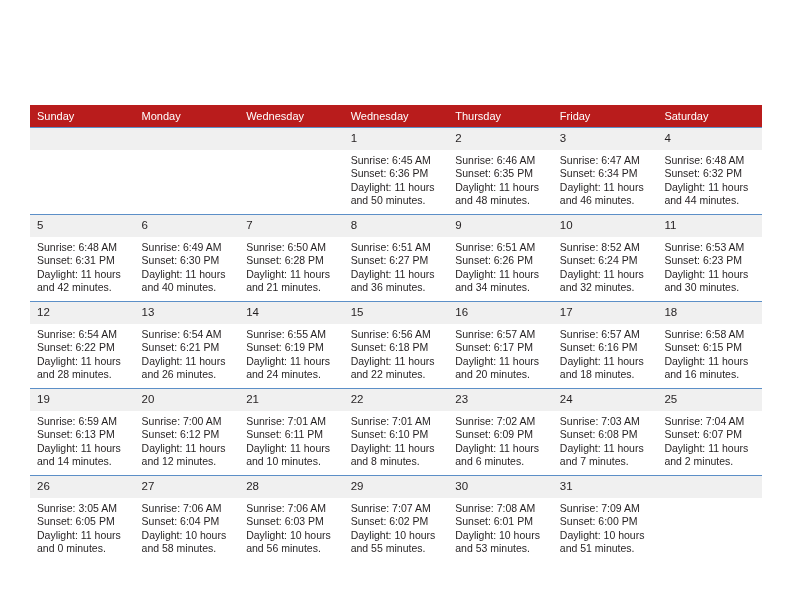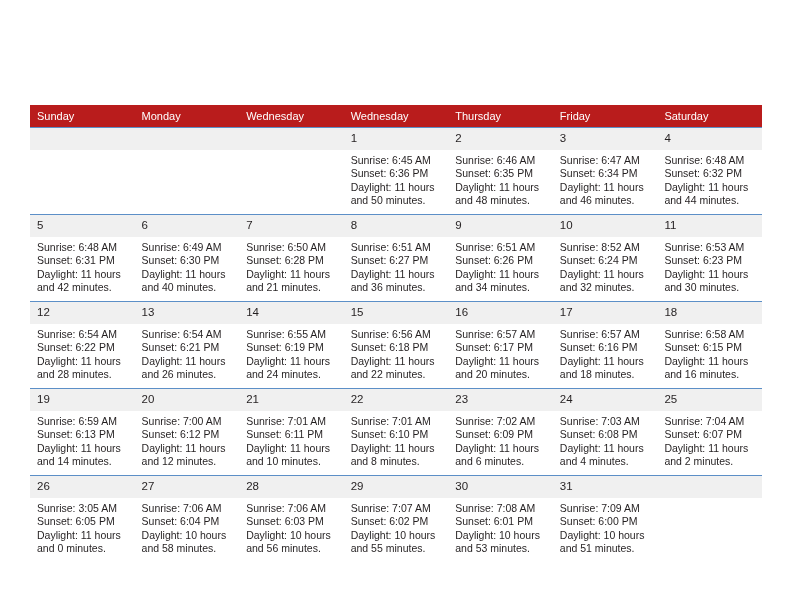"and 4 minutes." div { text: 4 -> 7 }
